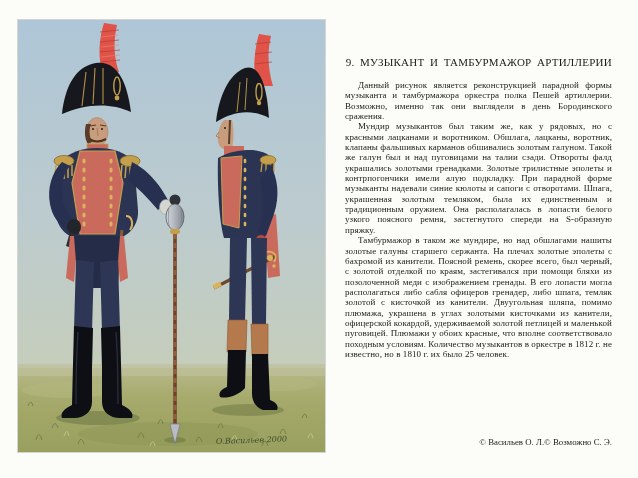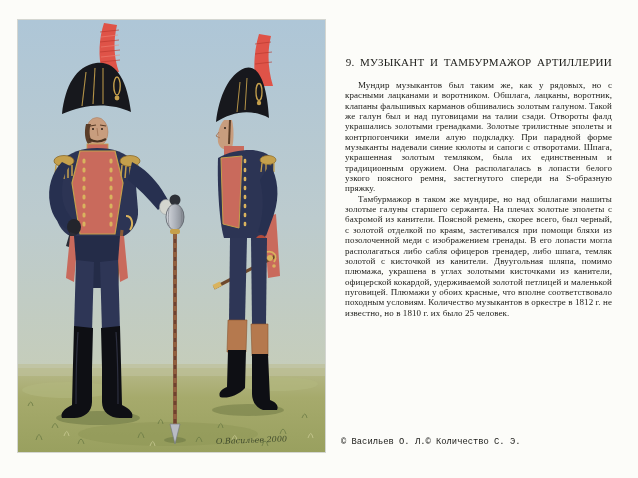"Данный рисунок является реконструкцией" p { html: none -> <p>Данный рисунок является реконструкцией парадной формы музыканта и тамбурмажора оркестра полка Пешей артиллерии. Возможно, именно так они выглядели в день Бородинского сражения.</p> }
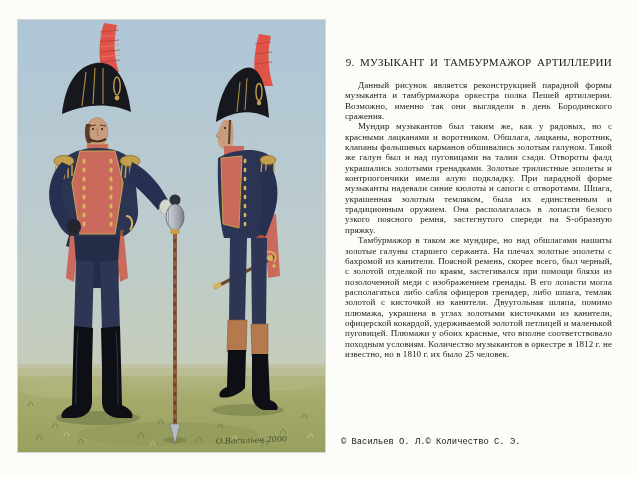"© Васильев О. Л." .credits { font-family: Liberation Mono, monospace -> none; justify-content: flex-start -> flex-end }
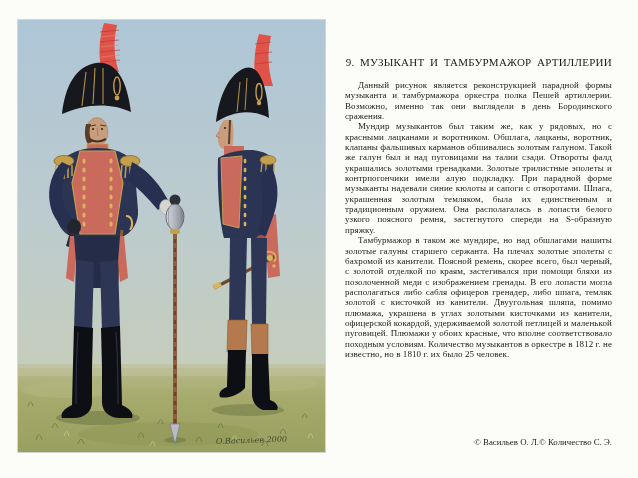"© Количество С. Э." span { text: Количество -> Возможно }
